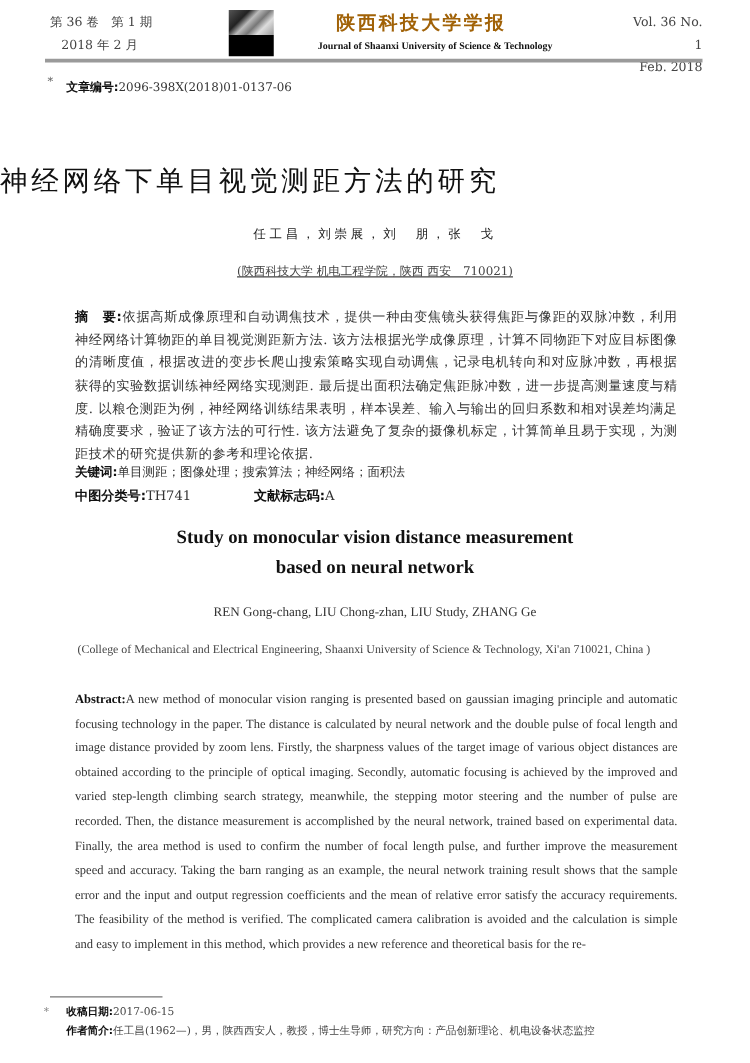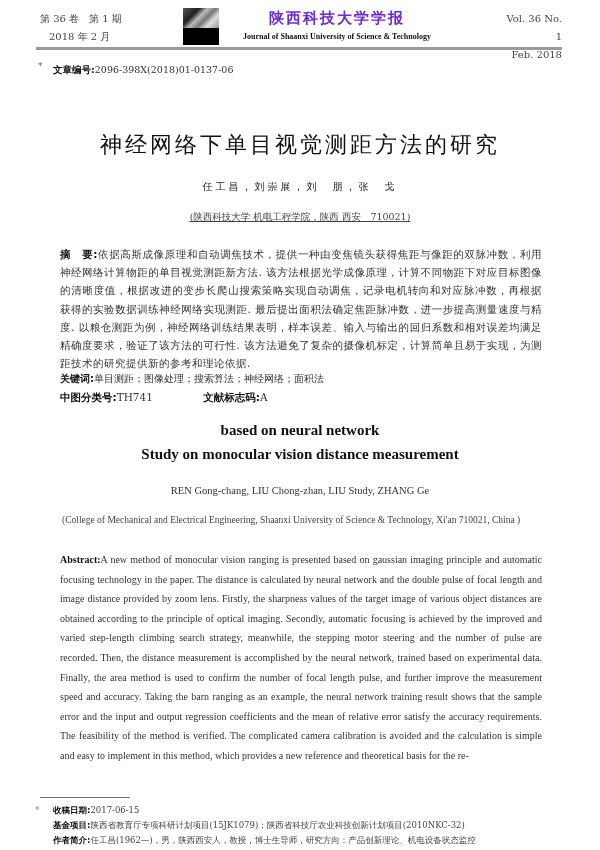"陕西科技大学学报" .hdr-center .cn { color: #6d28d9 -> #a16207 }
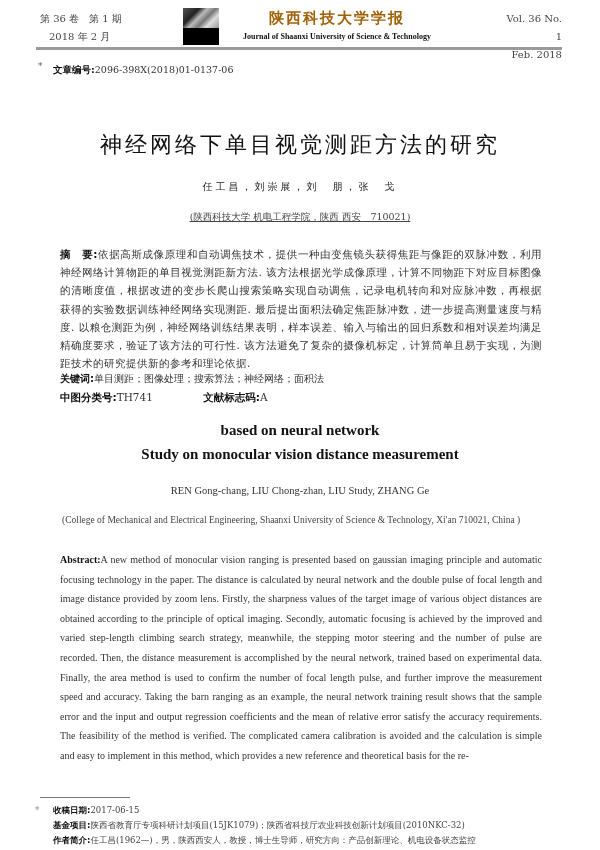"Journal of Shaanxi University of" .hdr-center .en { text-align: none -> right }
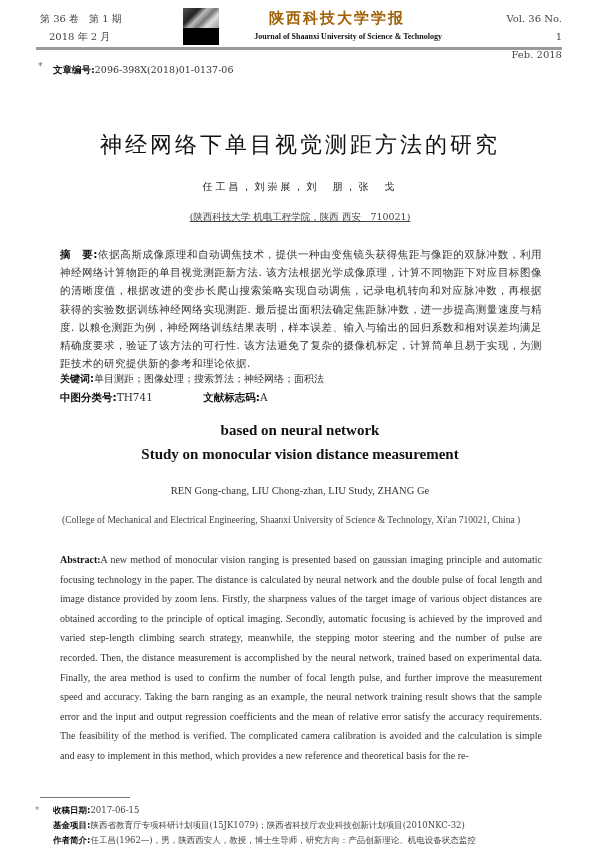"神经网络下单目视觉测距方法的研究" .title-cn { text-align: center -> left }
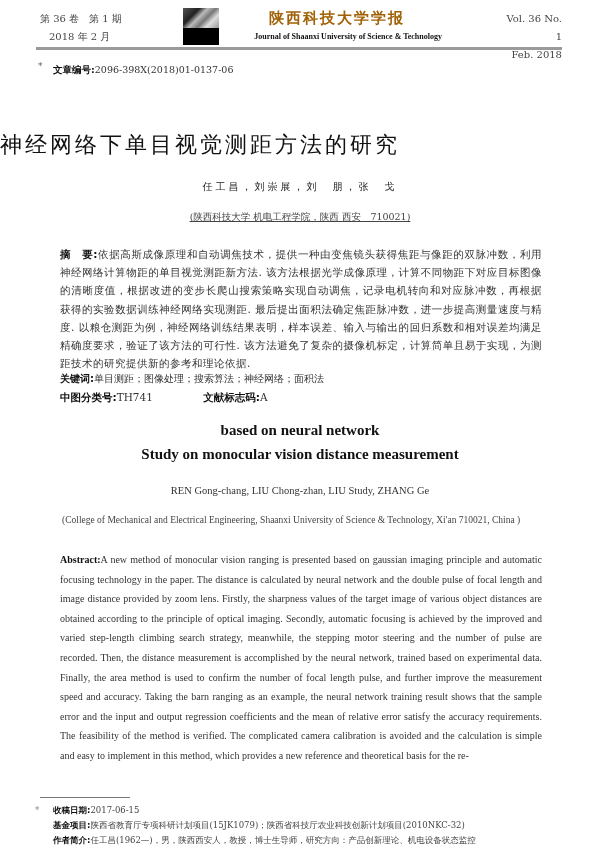"based on neural network" div { order: before "Study on monocular vision distance" -> after "Study on monocular vision distance" }
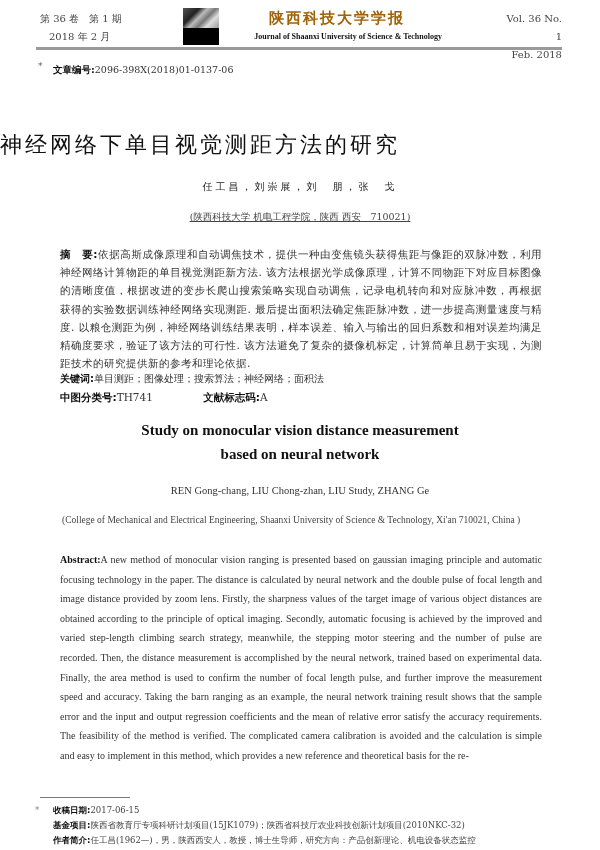"基金项目:陕西省教育厅专项科研计划项目(15JK1079)；陕西省科技厅农业科技" div { html: <div> <span>基金项目:</span><span>陕西省教育厅专项科研计划项目(15JK1079)；陕西省科技厅农业科技创新计划项目(2010NKC-32)</span> </div> -> none }
